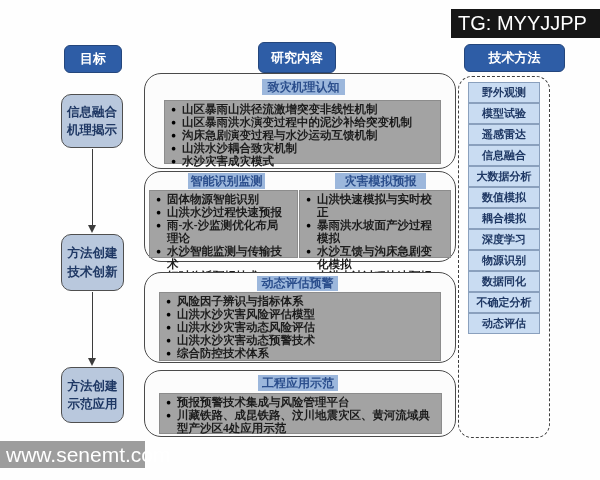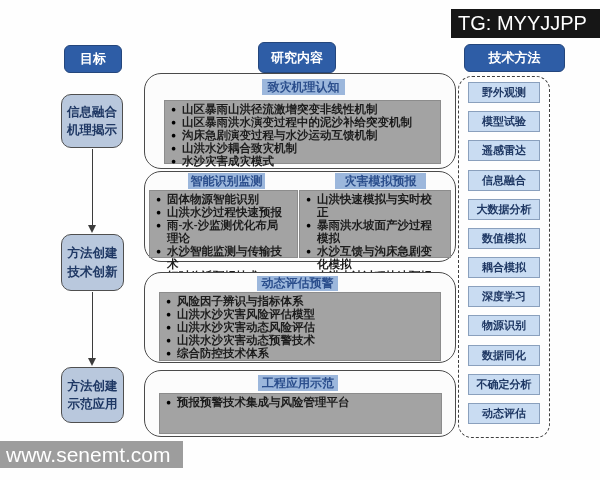"野外观测" ul.tech-list { justify-content: space-between -> none }
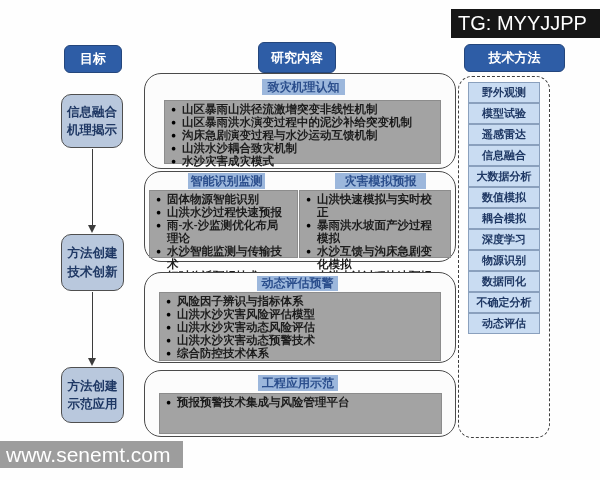"川藏铁路、成昆铁路、汶川地震灾区、黄河流域典型产沙区4处应用示范" li { html: none -> <li>川藏铁路、成昆铁路、汶川地震灾区、黄河流域典型产沙区4处应用示范</li> }
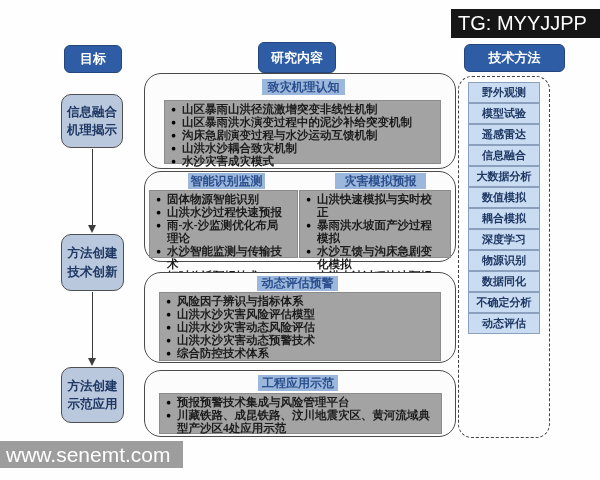"www.senemt.com" .watermark { width: 183px -> 145px }
